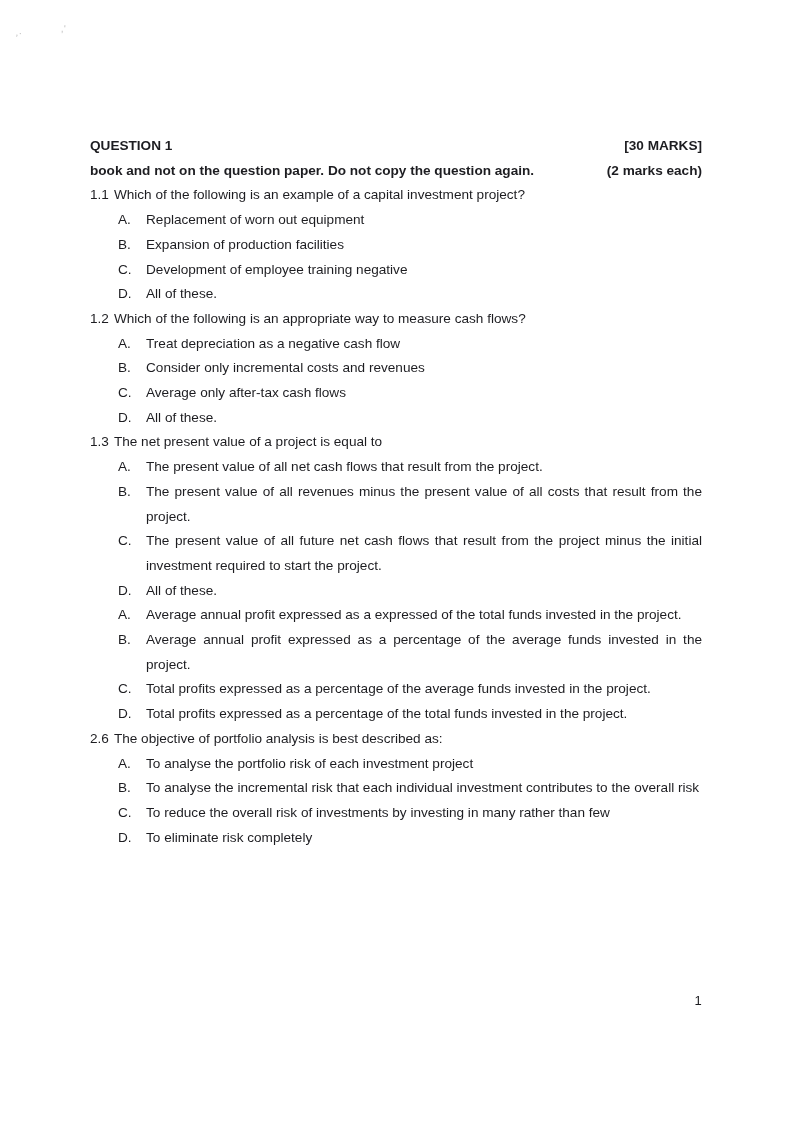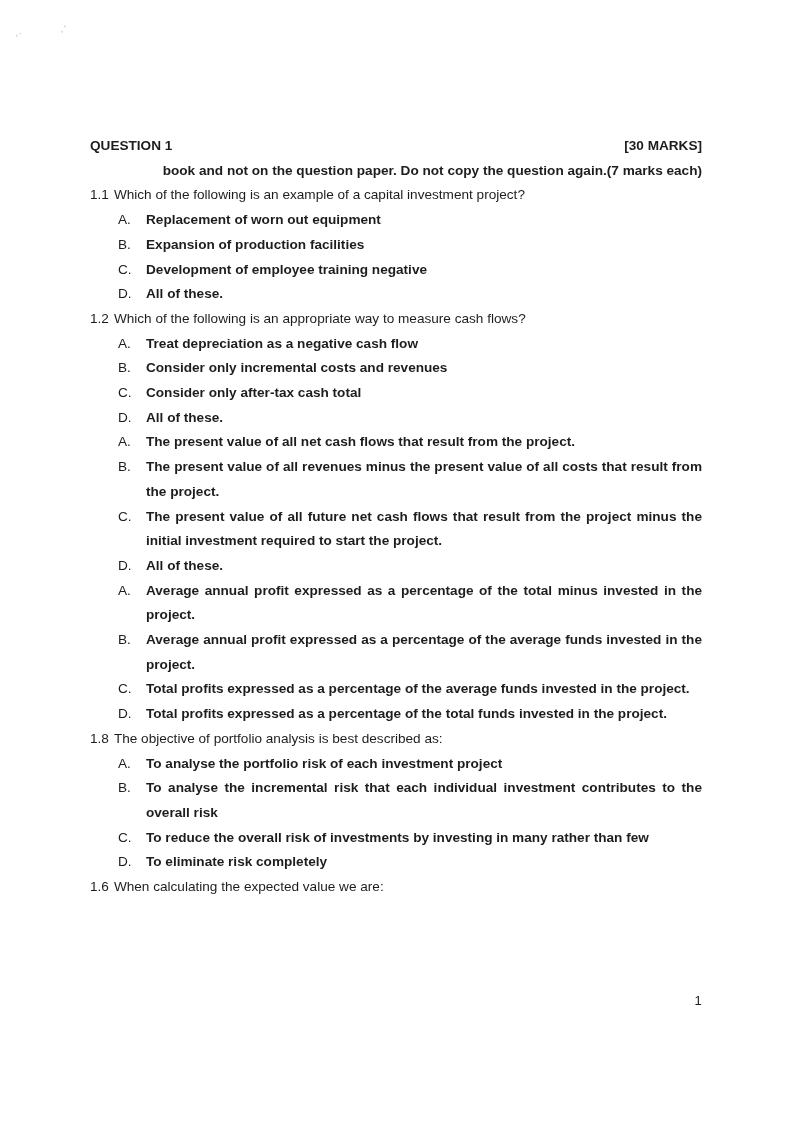"book and not on the" .intro-line2-row { justify-content: flex-end -> space-between }
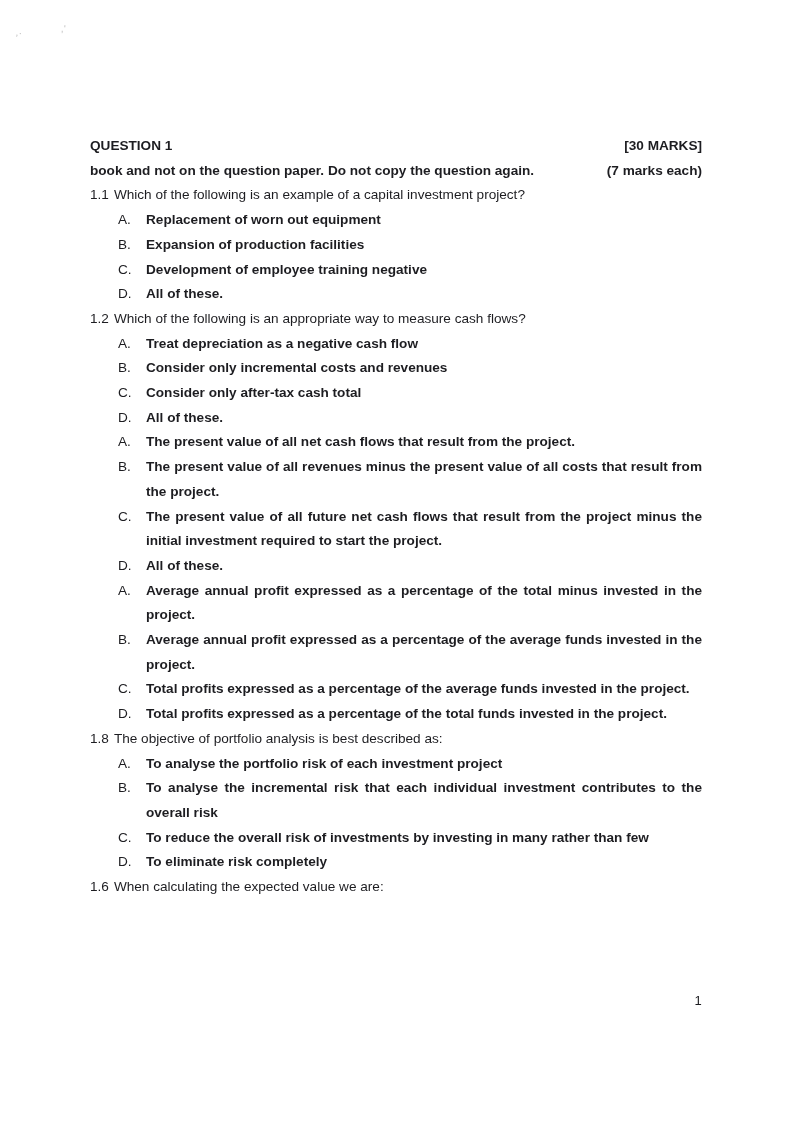"(7 marks each)" span { text: 7 -> 2 }
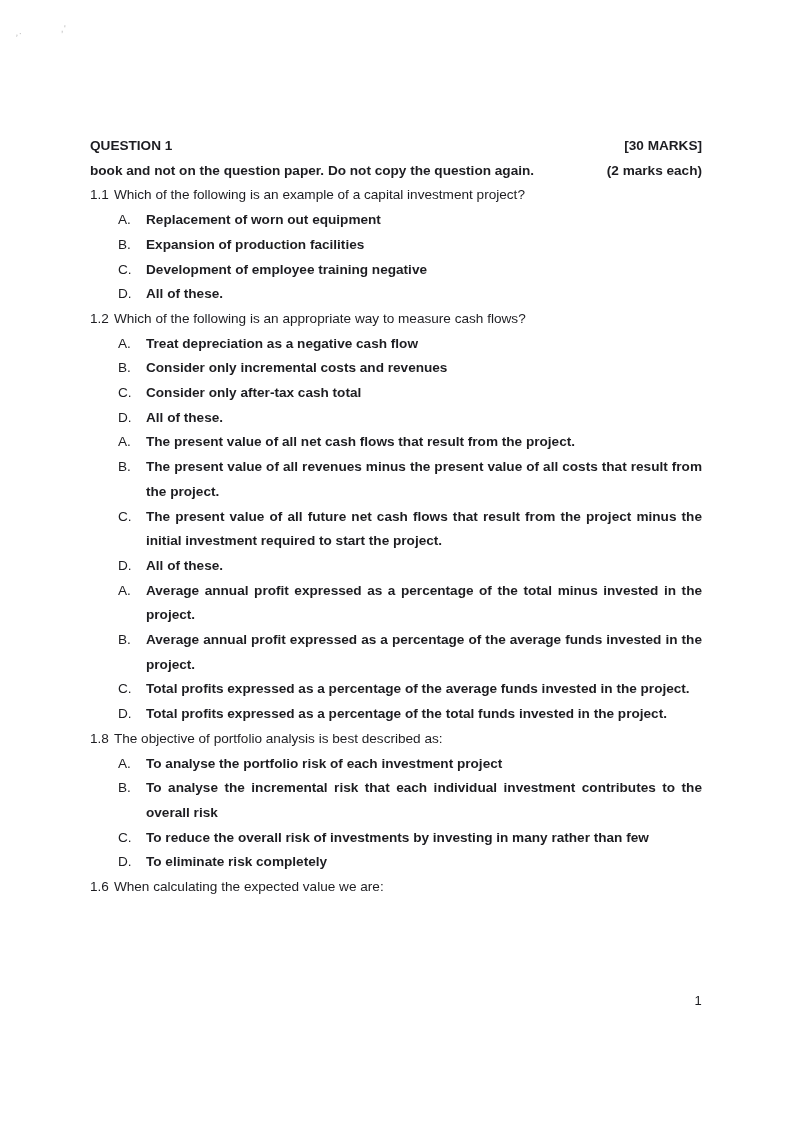"Replacement of worn out equipment" .opt-text { font-weight: bold -> none }
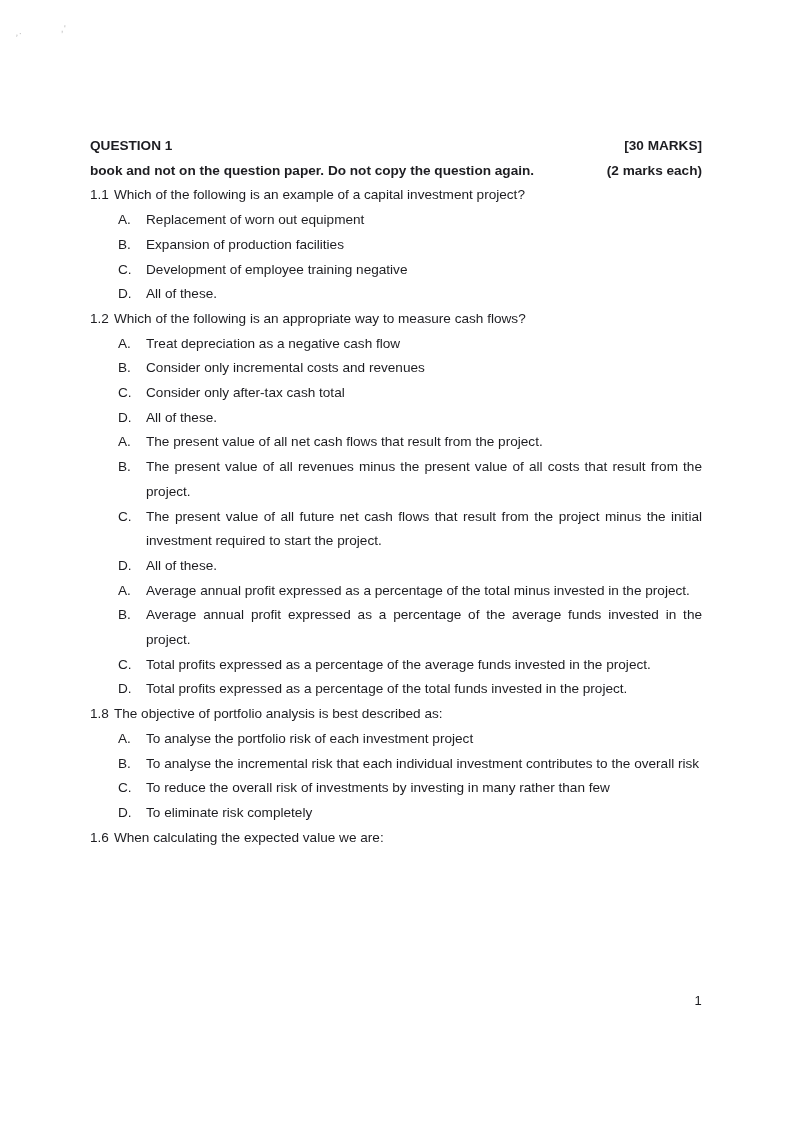"Consider only after-tax cash total" span.opt-text { text: Consider only after-tax cash total -> Average only after-tax cash flows }
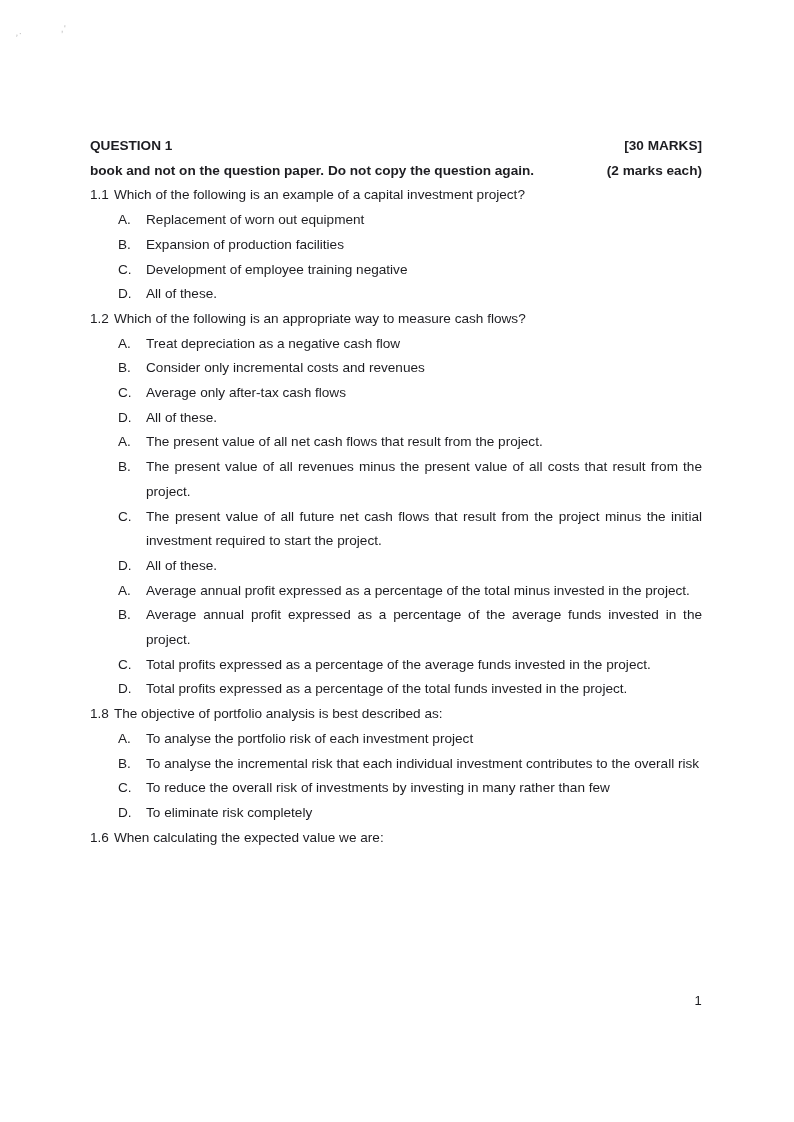"1.3 The net present value" div.q-stem { html: none -> <div> <span>1.3</span><span>The net present value of a project is equal to</span> </div> }
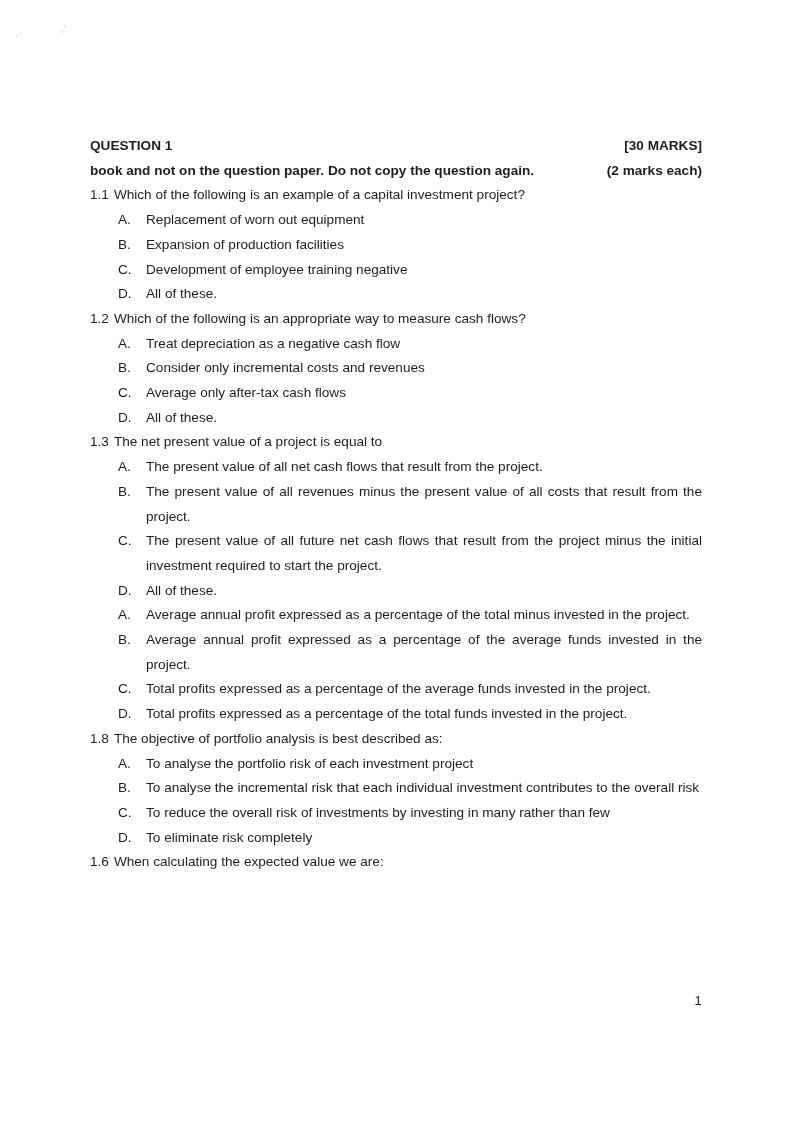"Average annual profit expressed as a percentage of the total" span.opt-text { text: percentage of the total minus -> expressed of the total funds }
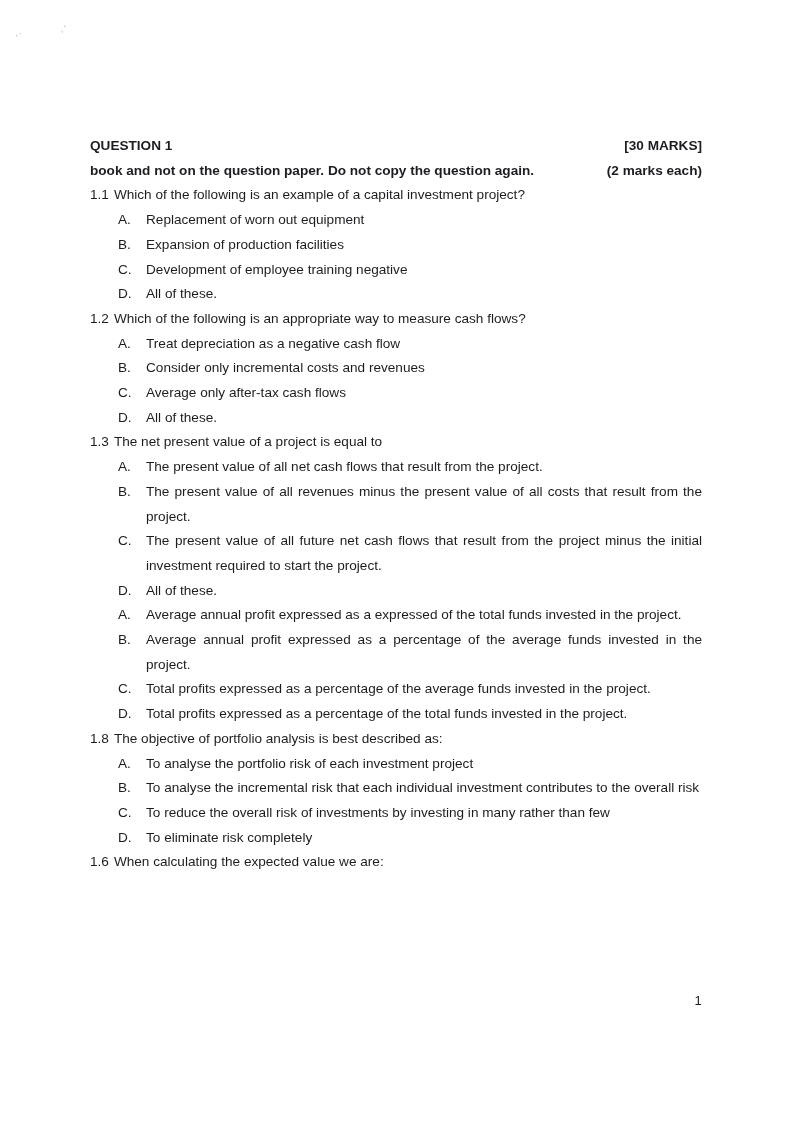"1.8" span.q-num { text: 1.8 -> 2.6 }
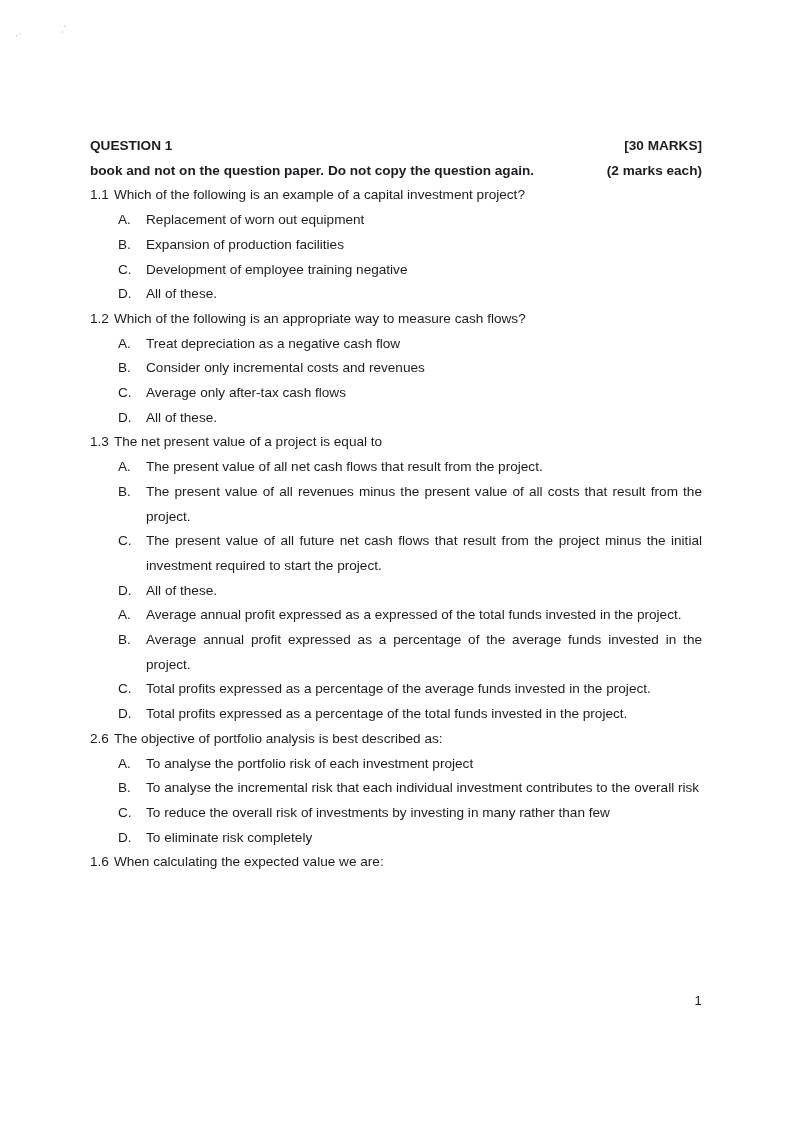"1.6 When calculating the expected" div.question { html: <div> <div> <span>1.6</span><span>When calculating the expected value we are:</span> </div> <div></div> </div> -> none }
